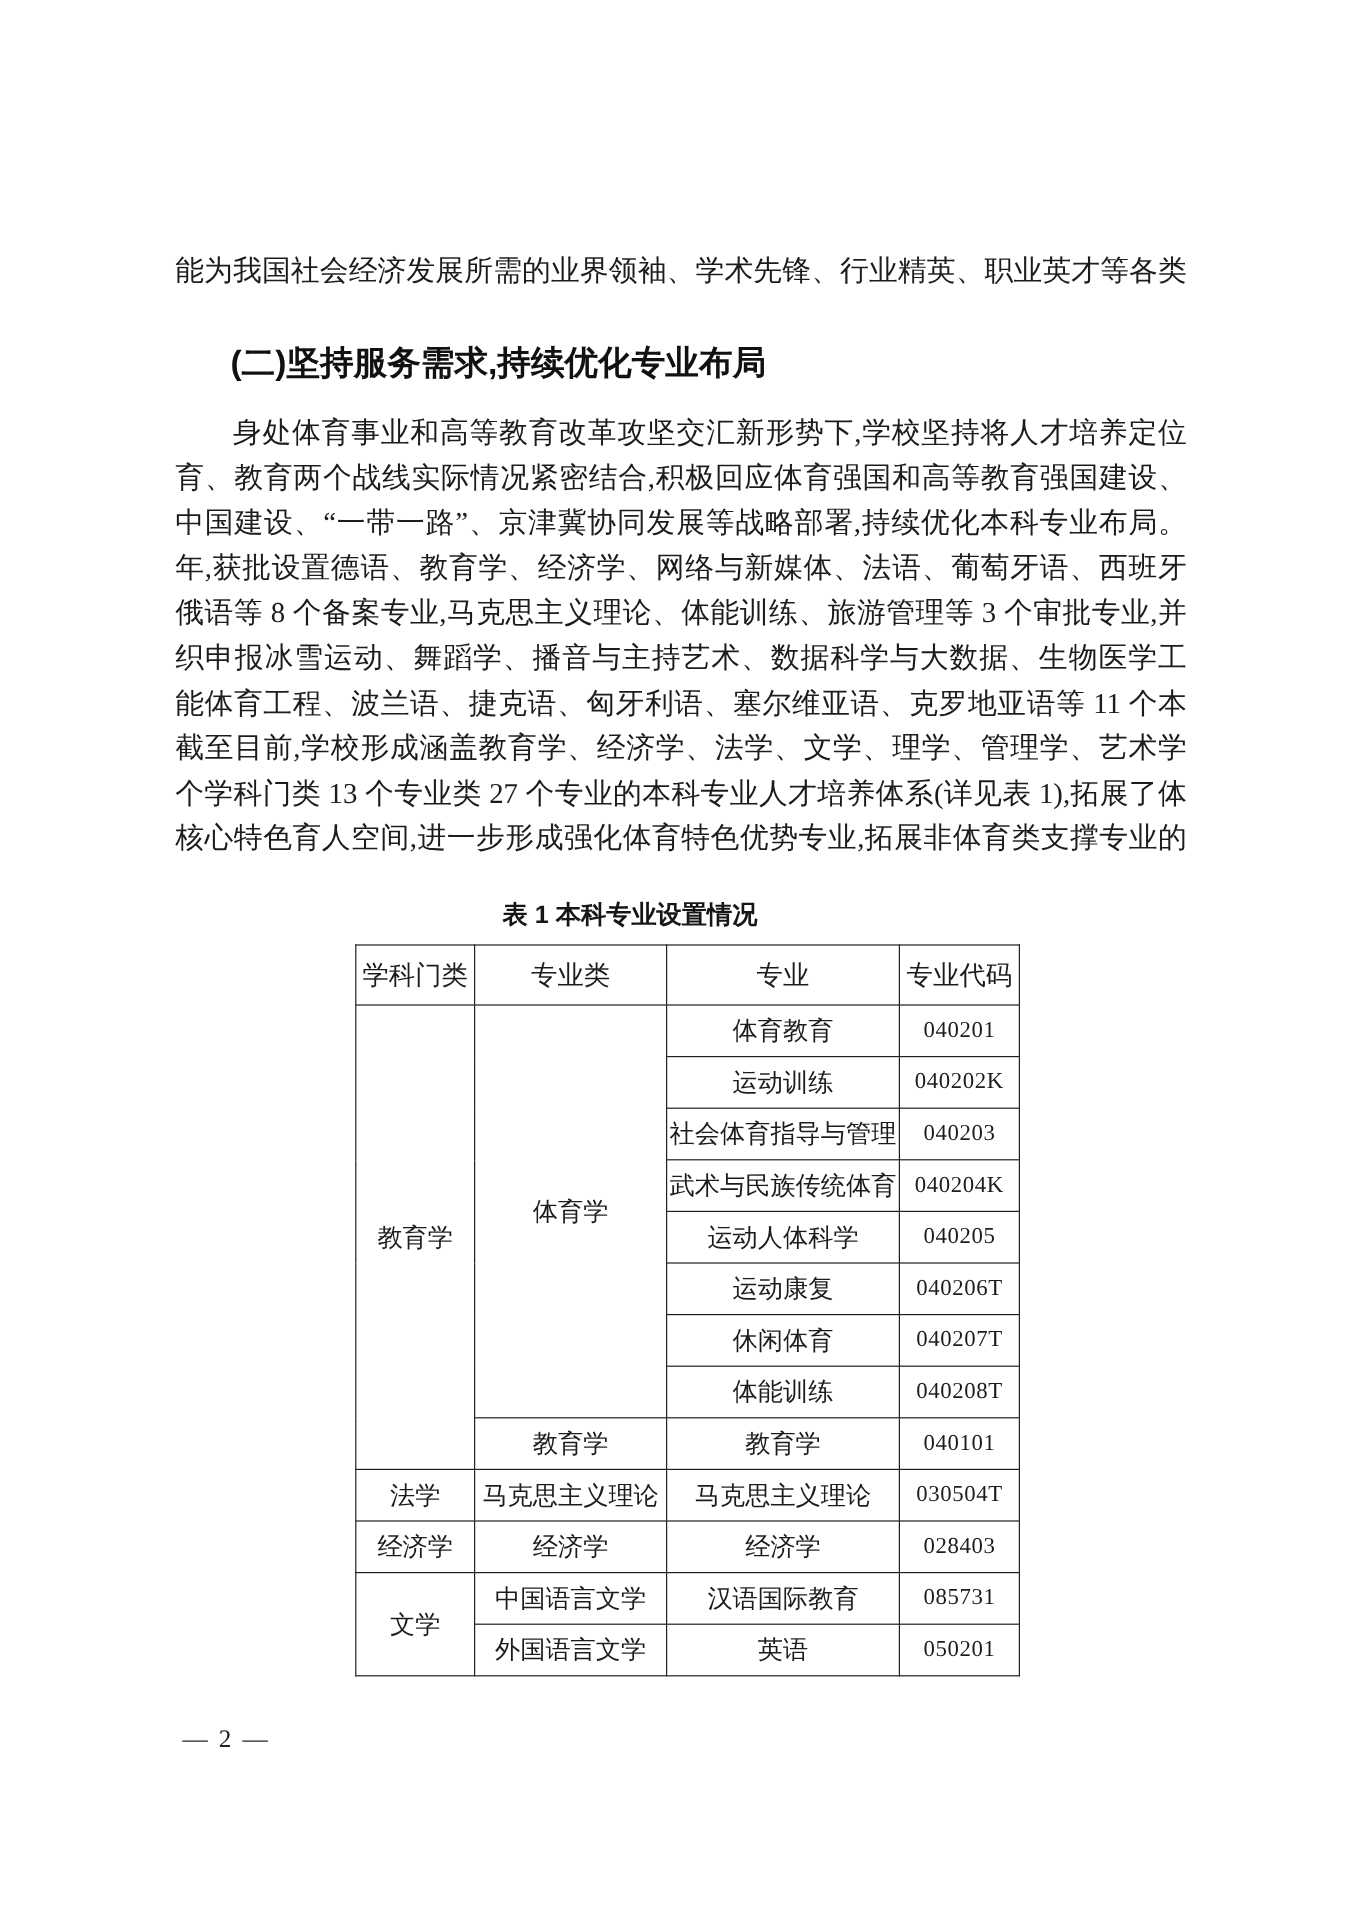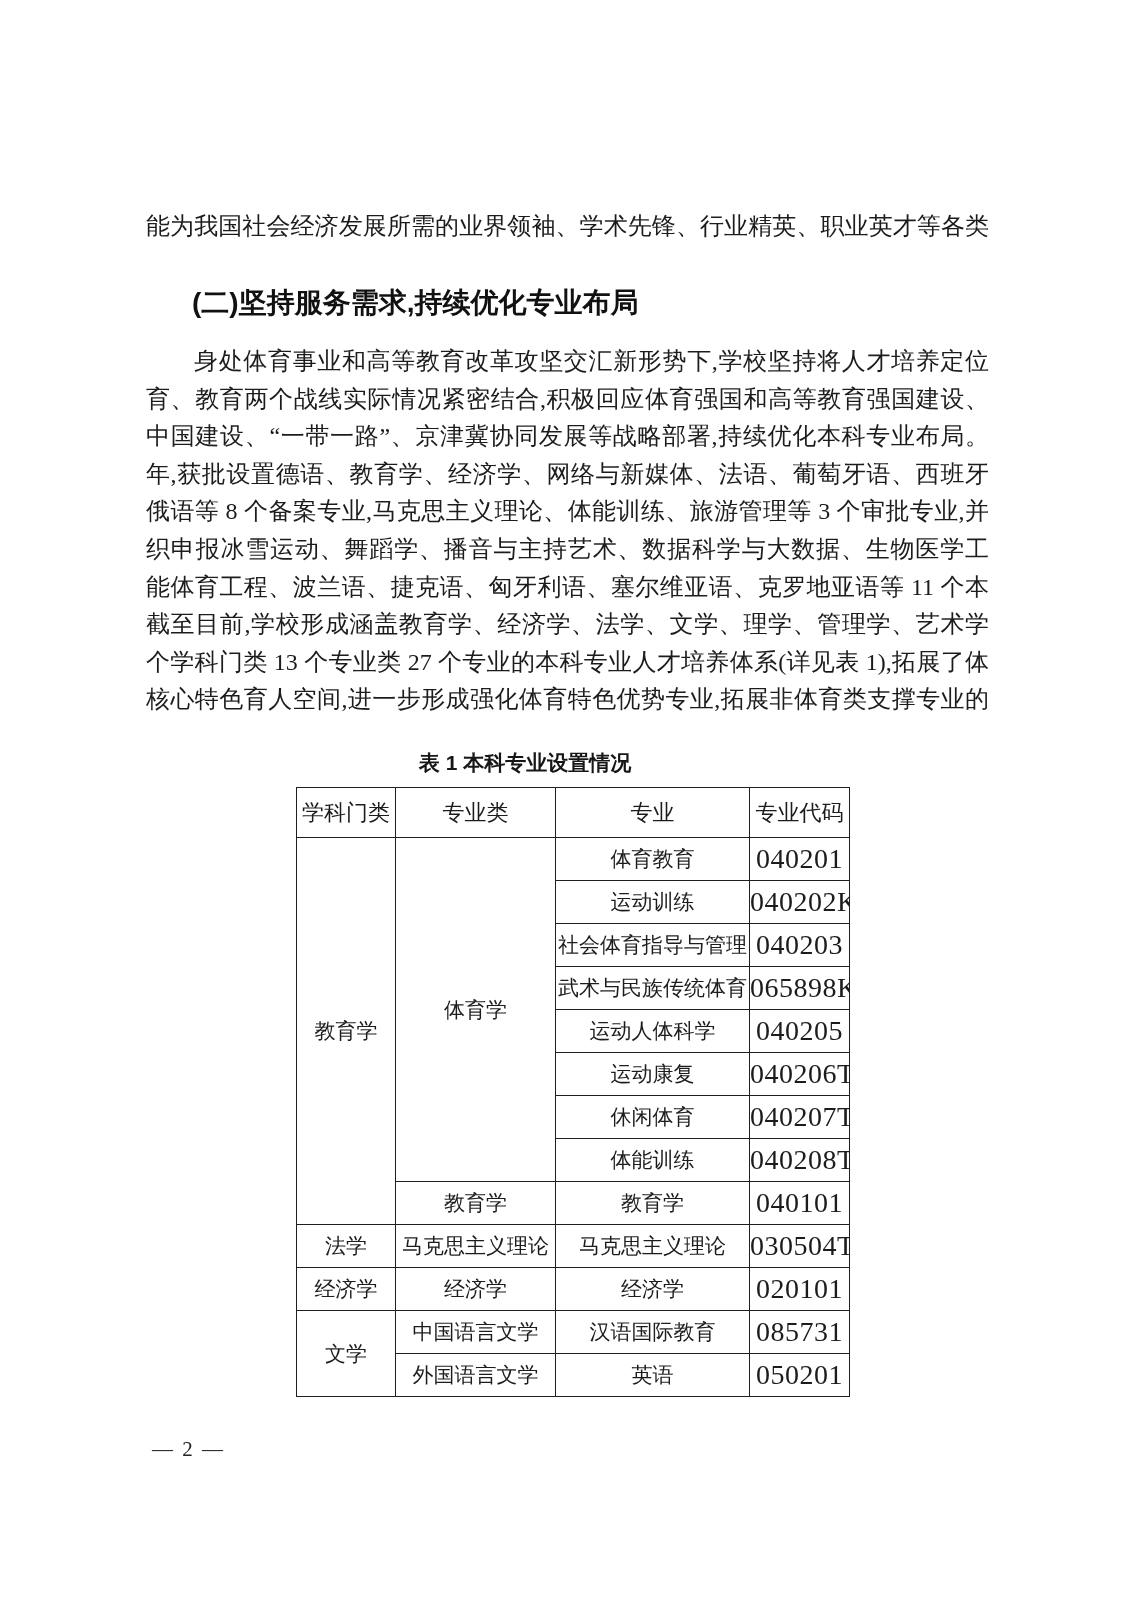"040201" td.col-code { font-size: 28px -> 19px }
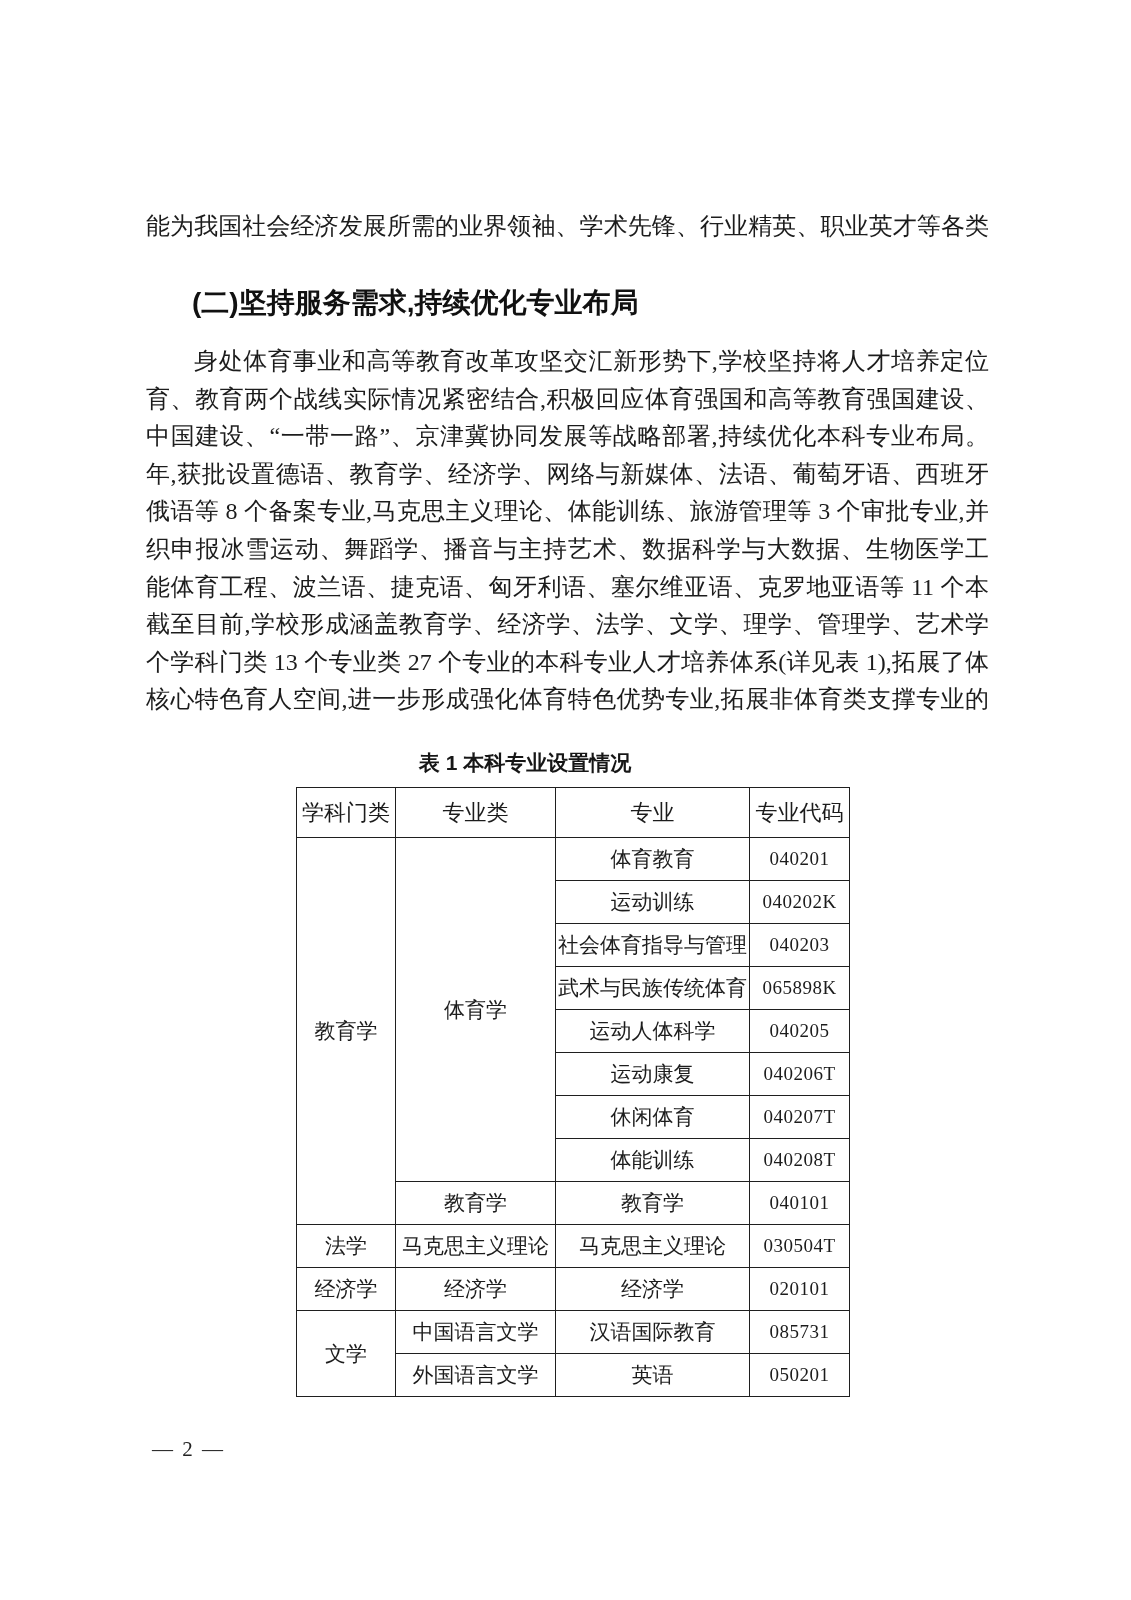"065898K" td.col-code { text: 065898K -> 040204K }
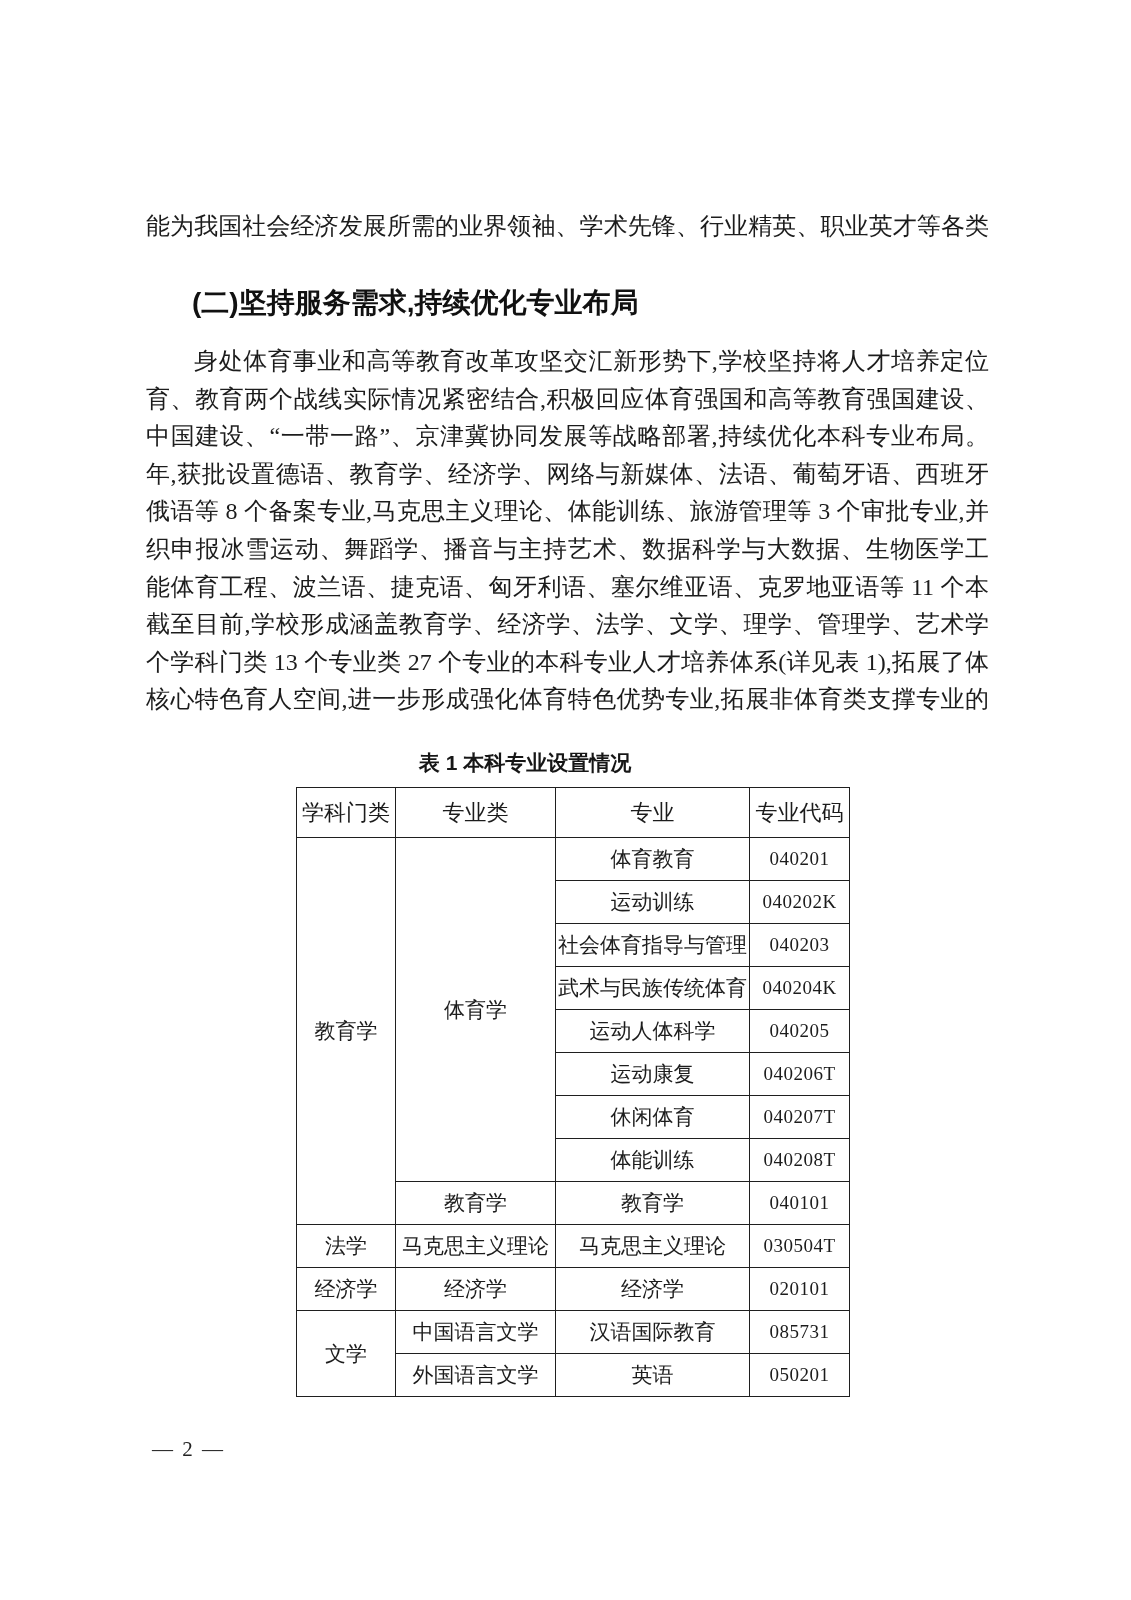"020101" td.col-code { text: 020101 -> 028403 }
